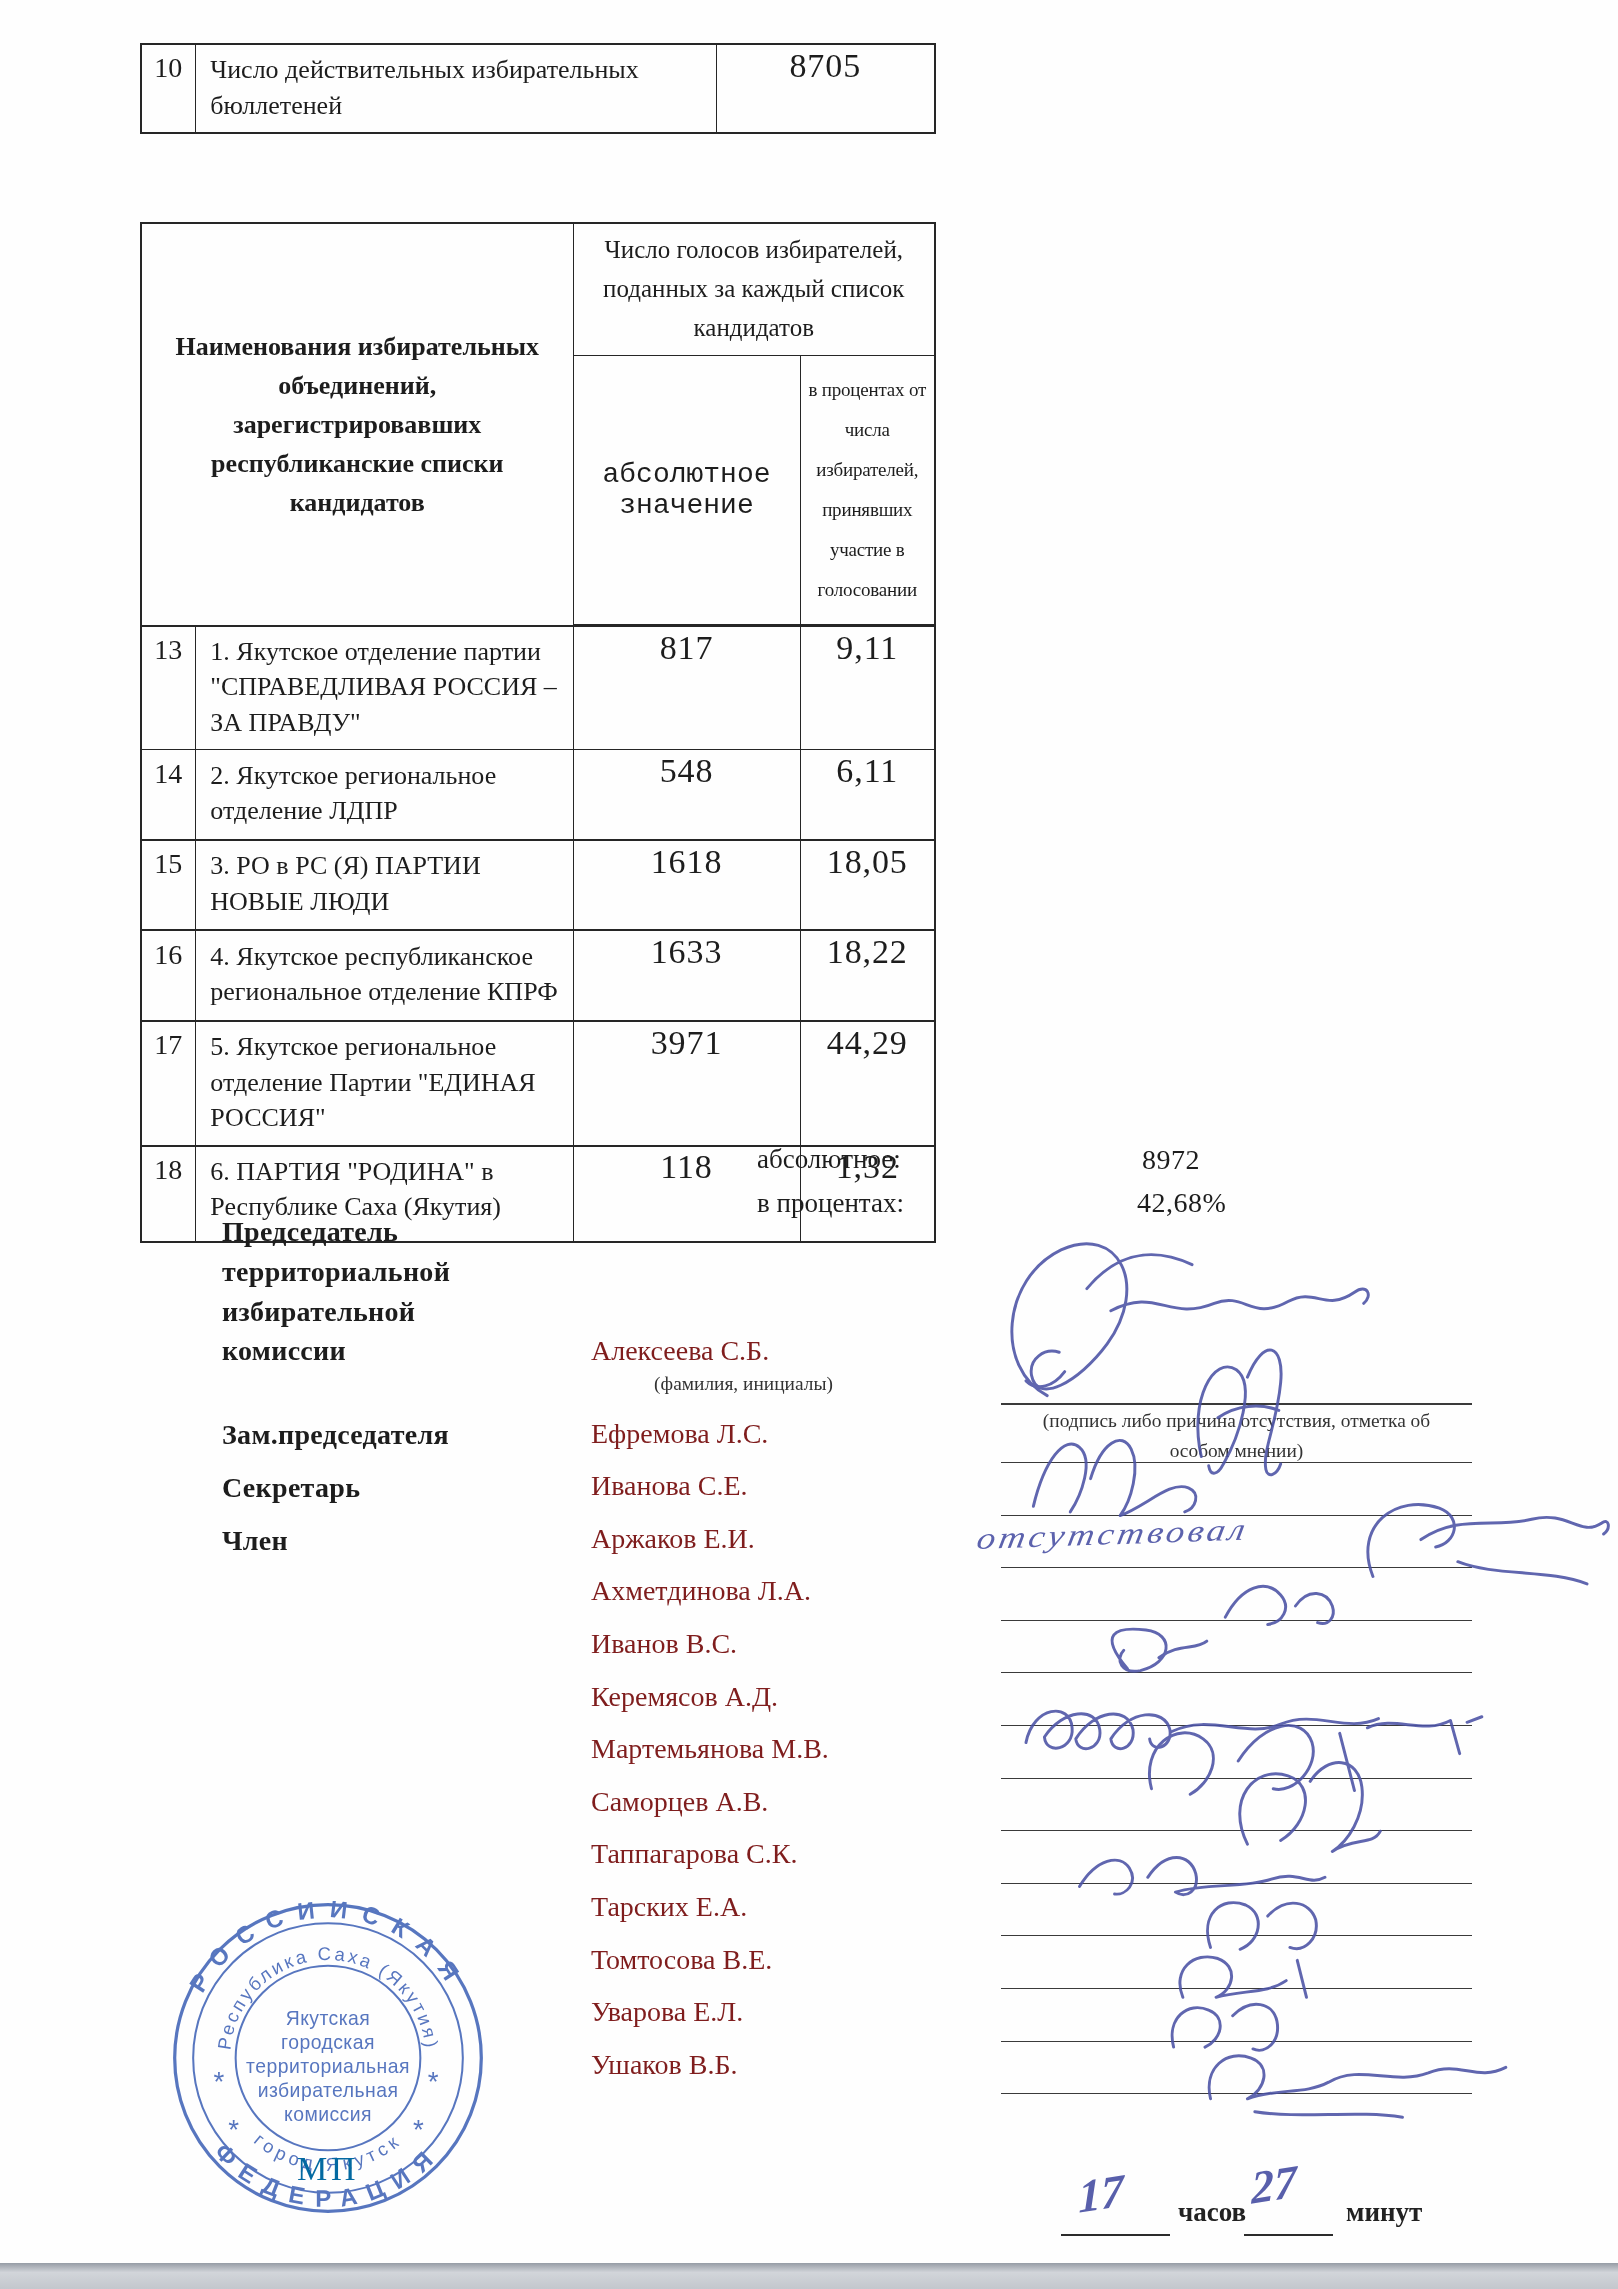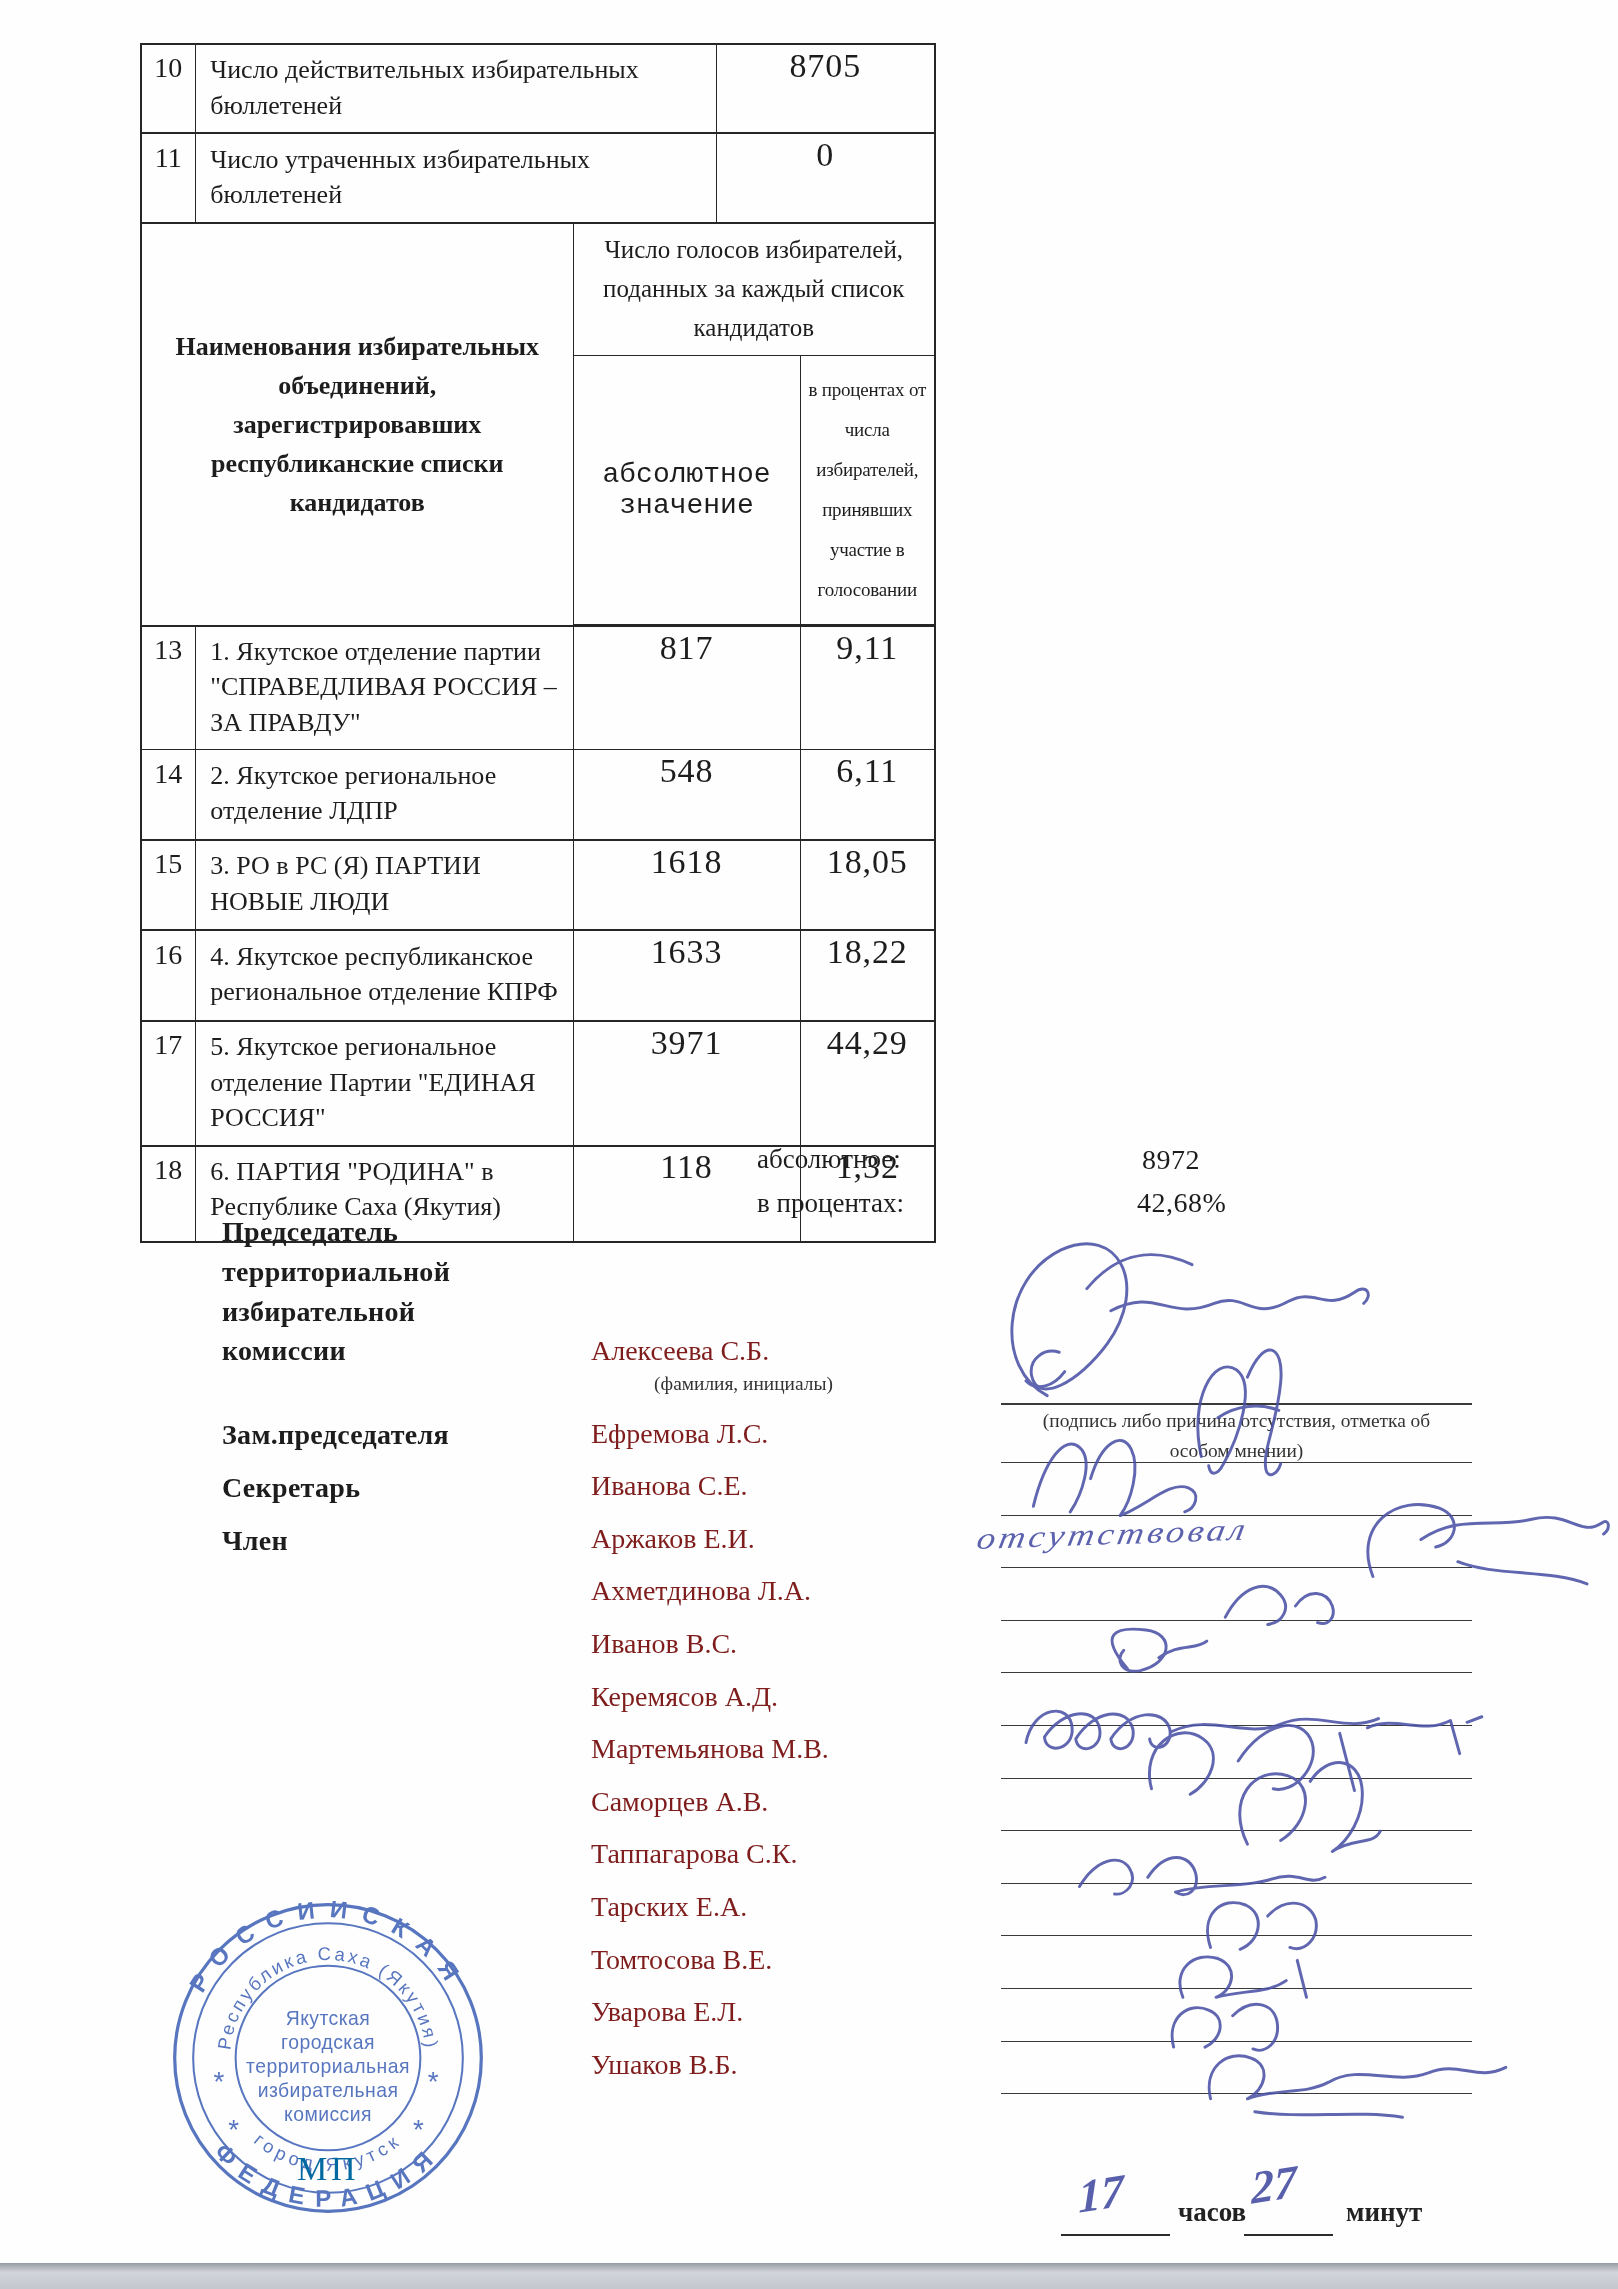"11" tr.r11 { html: <tr> <td>11</td> <td>Число утраченных избирательных бюллетеней</td> <td>0</td> </tr> -> none }
